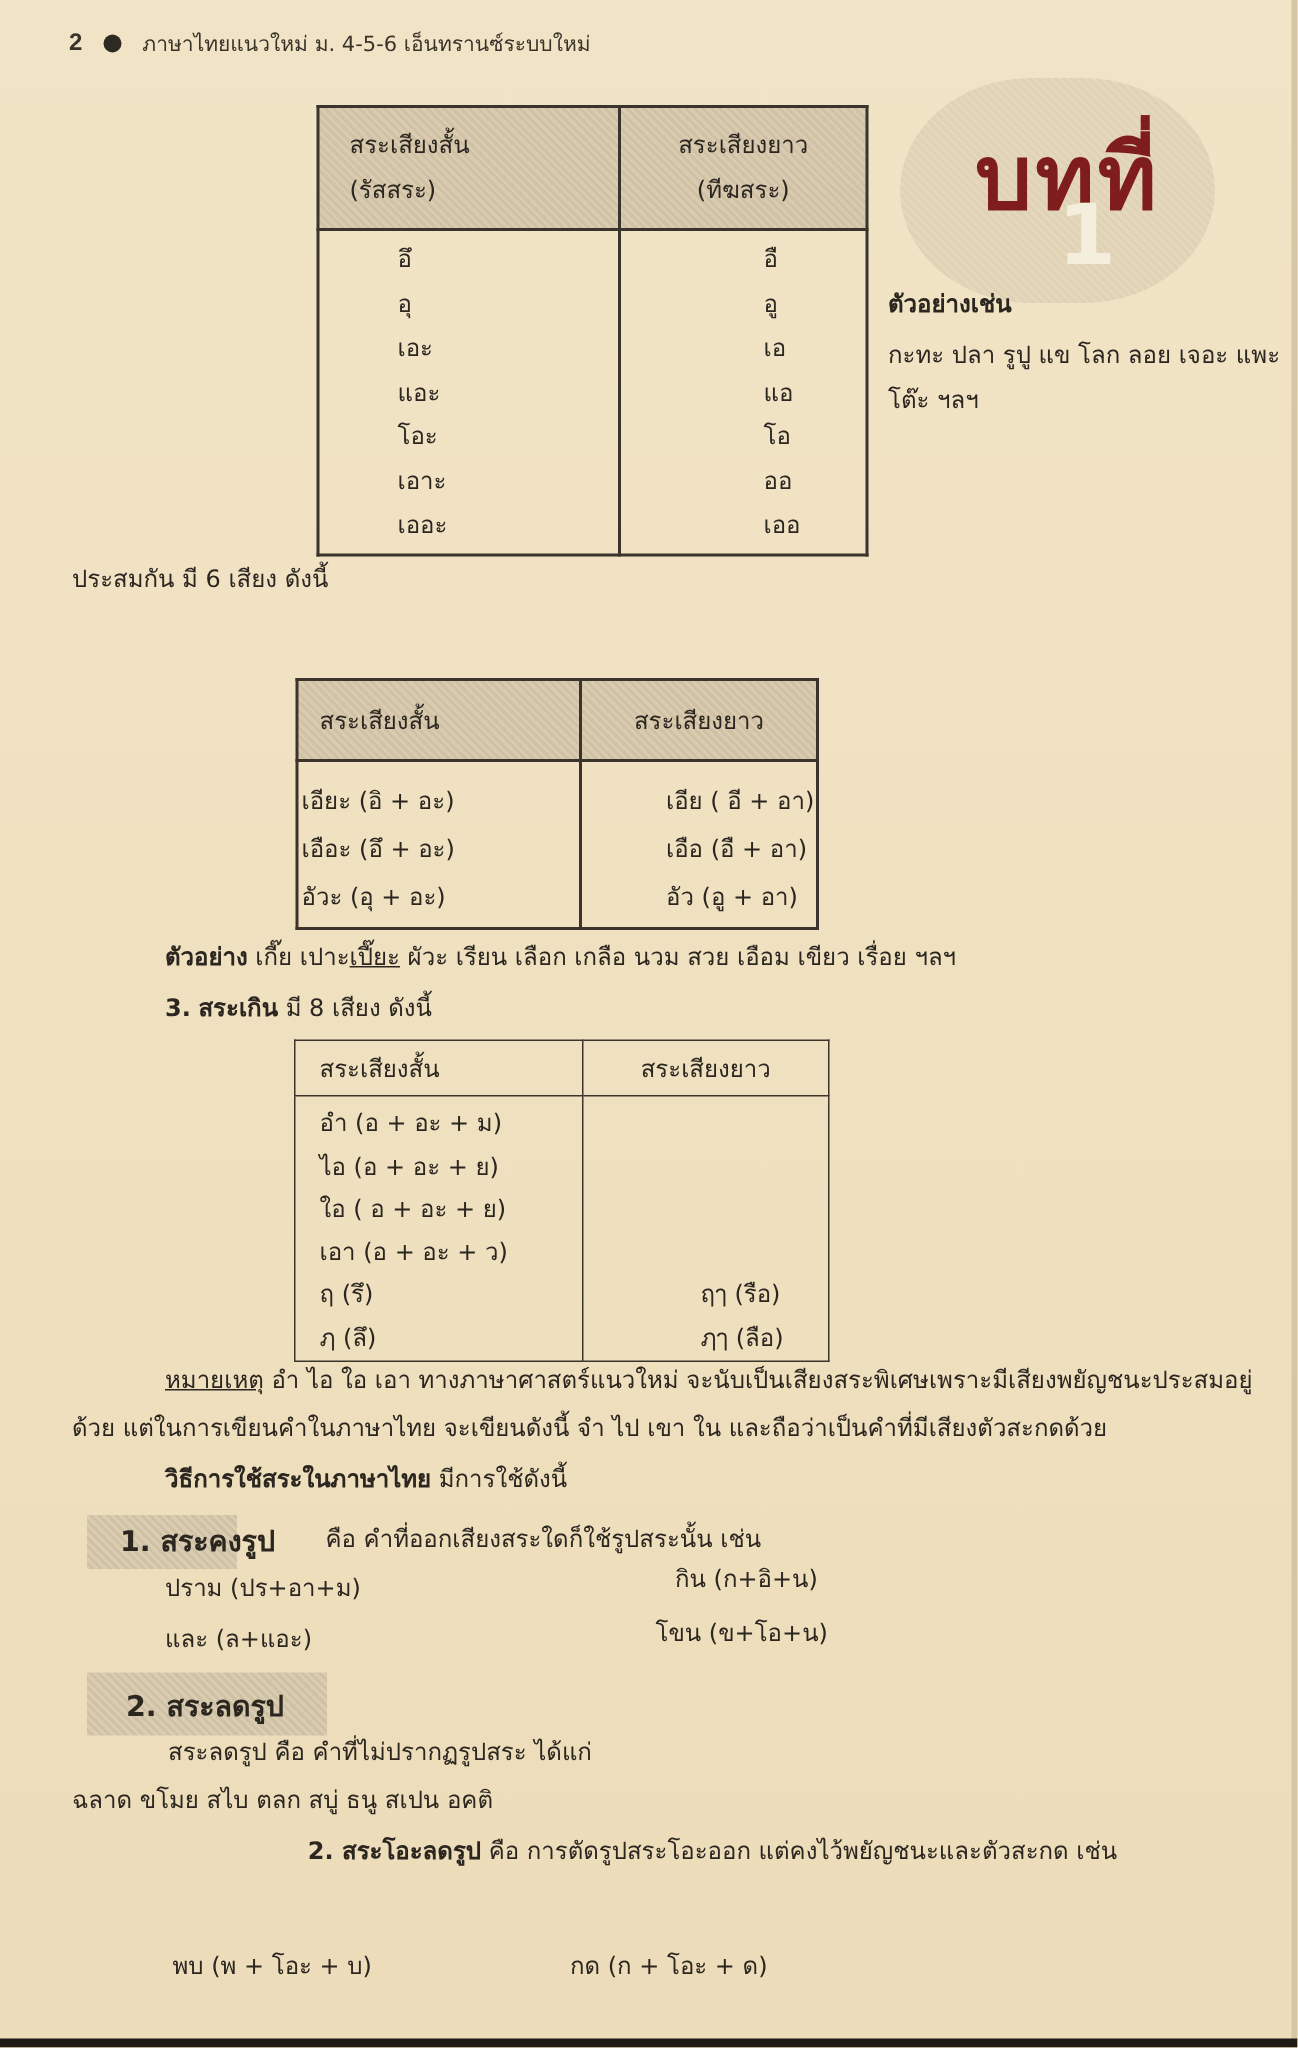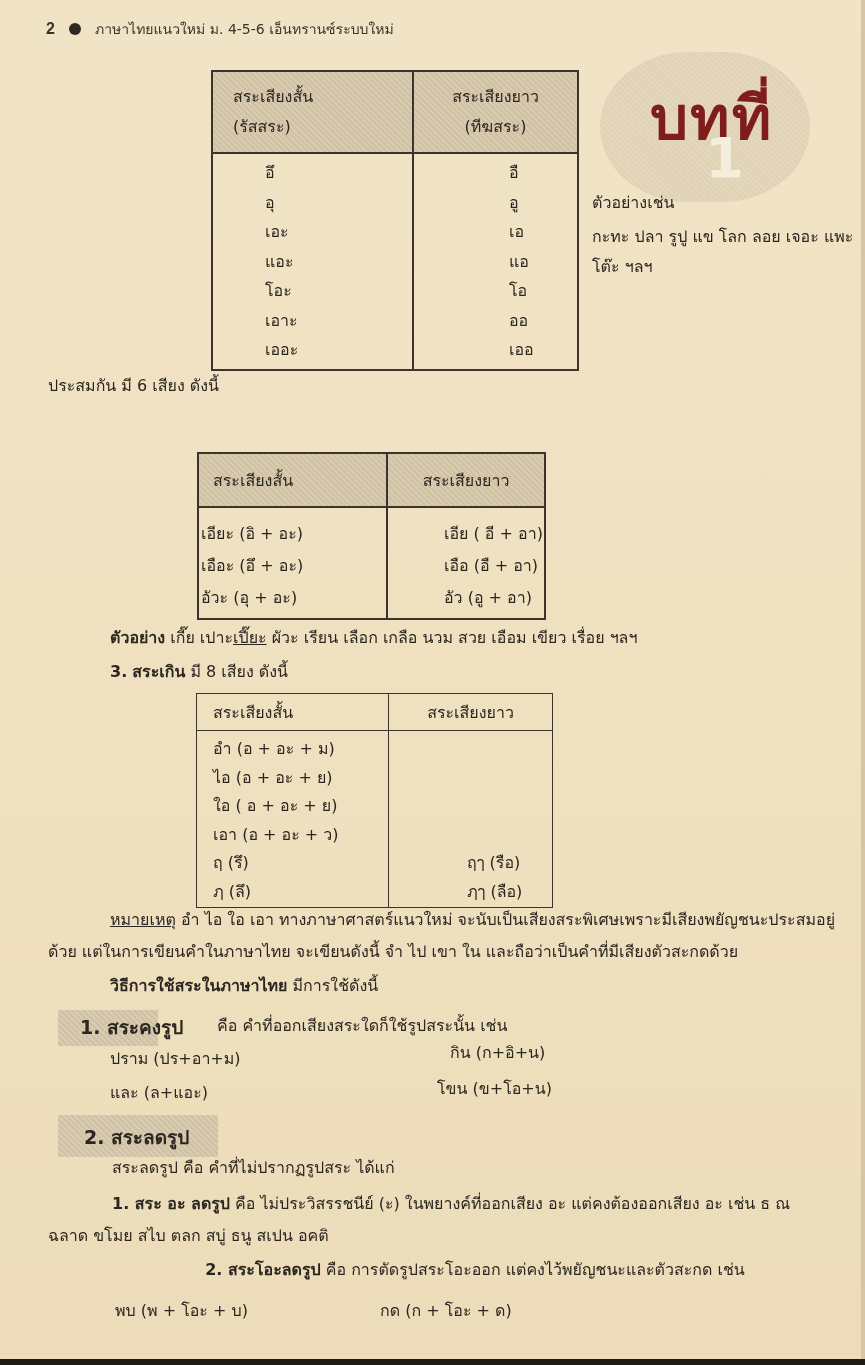"ตัวอย่างเช่น" .ex1-title { font-weight: normal -> bold }
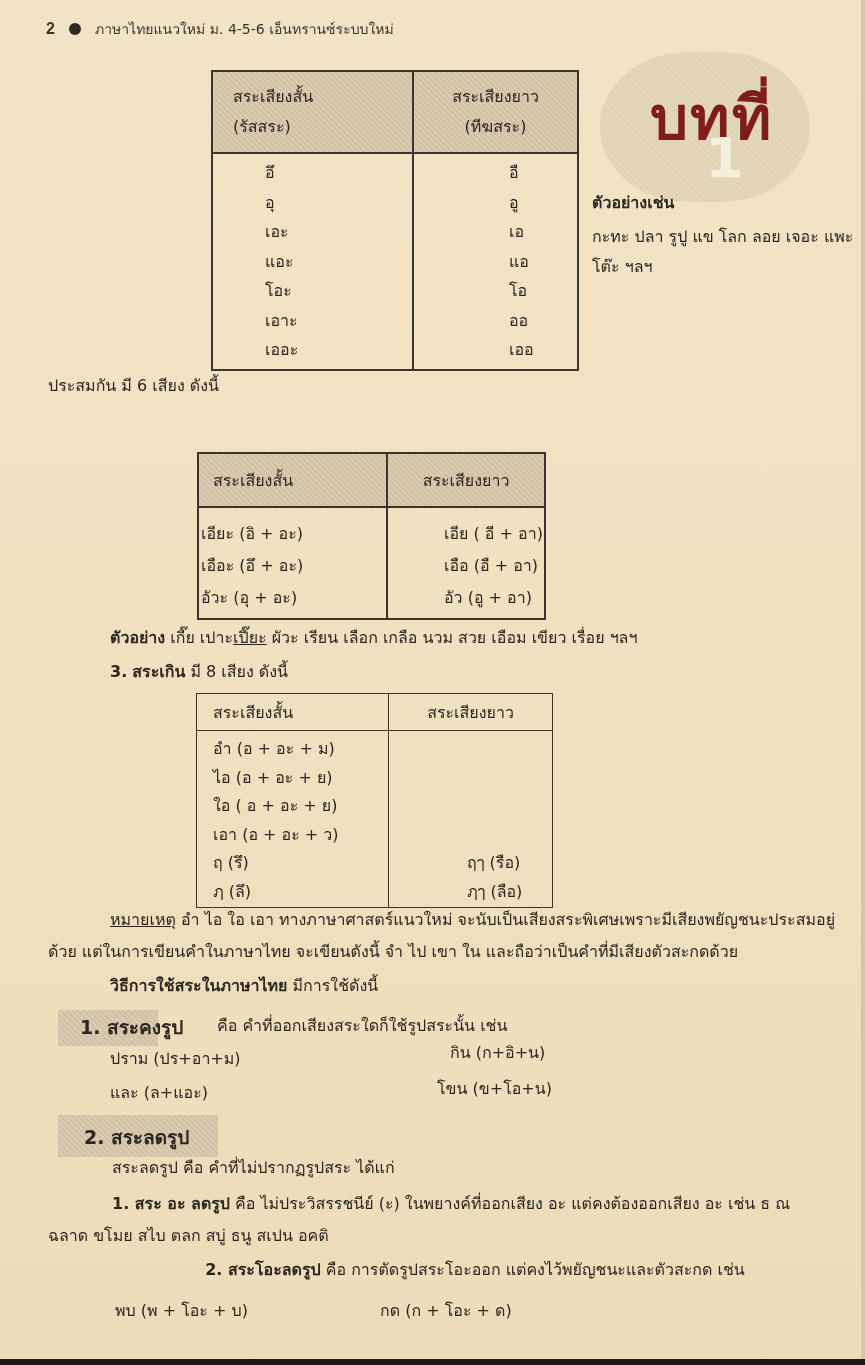"1. สระ อะ ลดรูป คือ" div { html: <div> <b>1. </b><b>สระ อะ ลดรูป</b><span> คือ ไม่ประวิสรรชนีย์ (ะ) ในพยางค์ที่ออกเสียง อะ แต่คงต้องออกเสียง อะ เช่น ธ ณ</span> </div> -> none }
